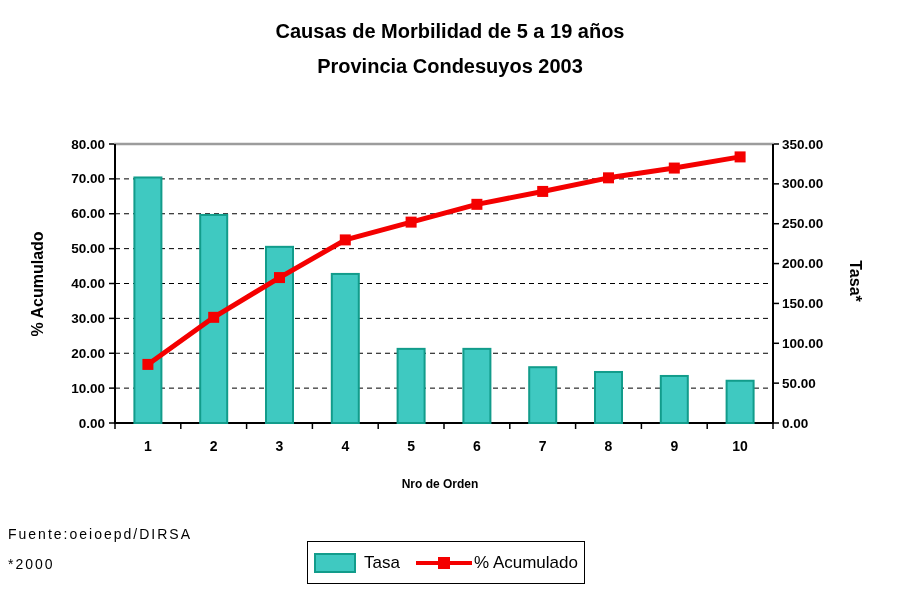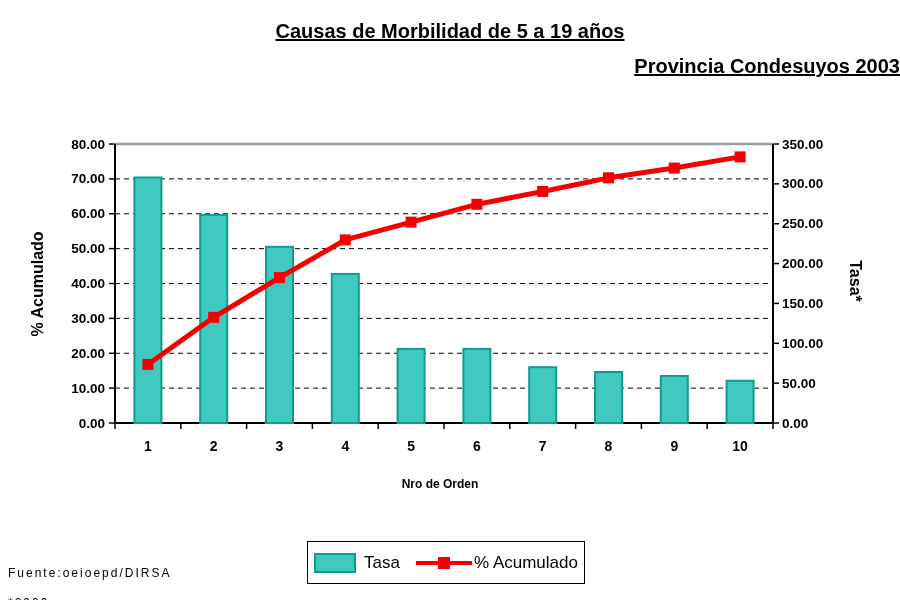"Causas de Morbilidad de 5" .title { text-decoration: underline -> none }
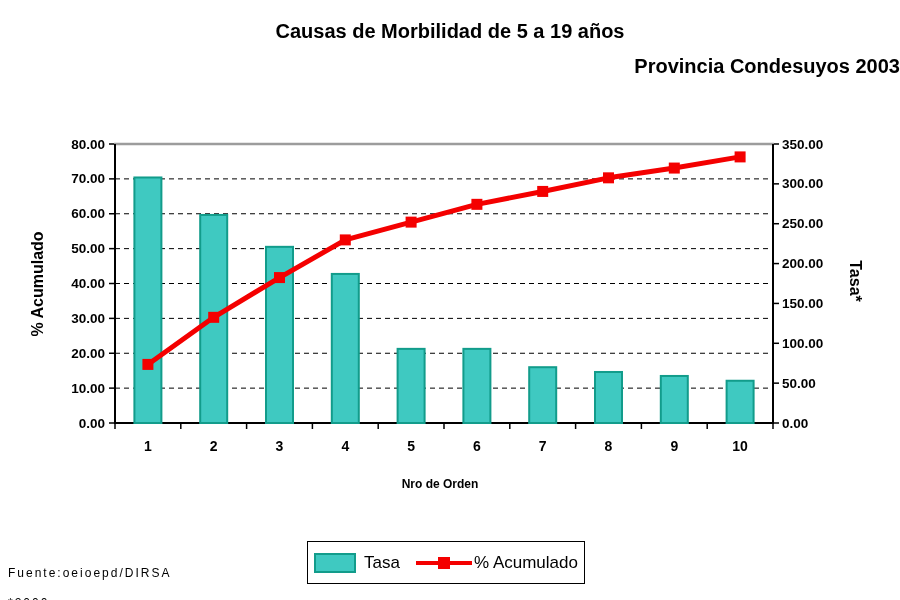"Provincia Condesuyos 2003" #title2 { text-align: right -> none }
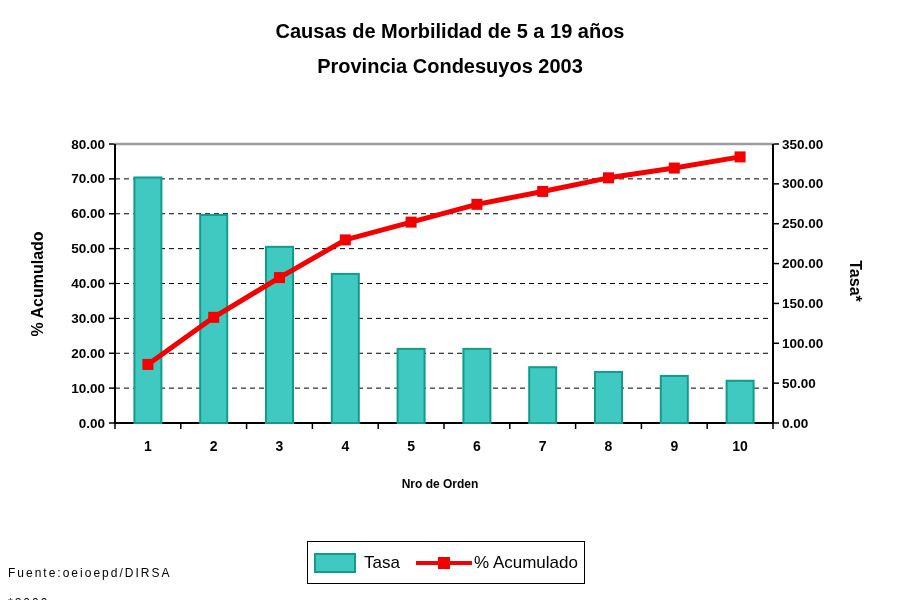"Fuente:oeioepd/DIRSA" .src { font-size: 12px -> 14px; margin-top: 40px -> none }
